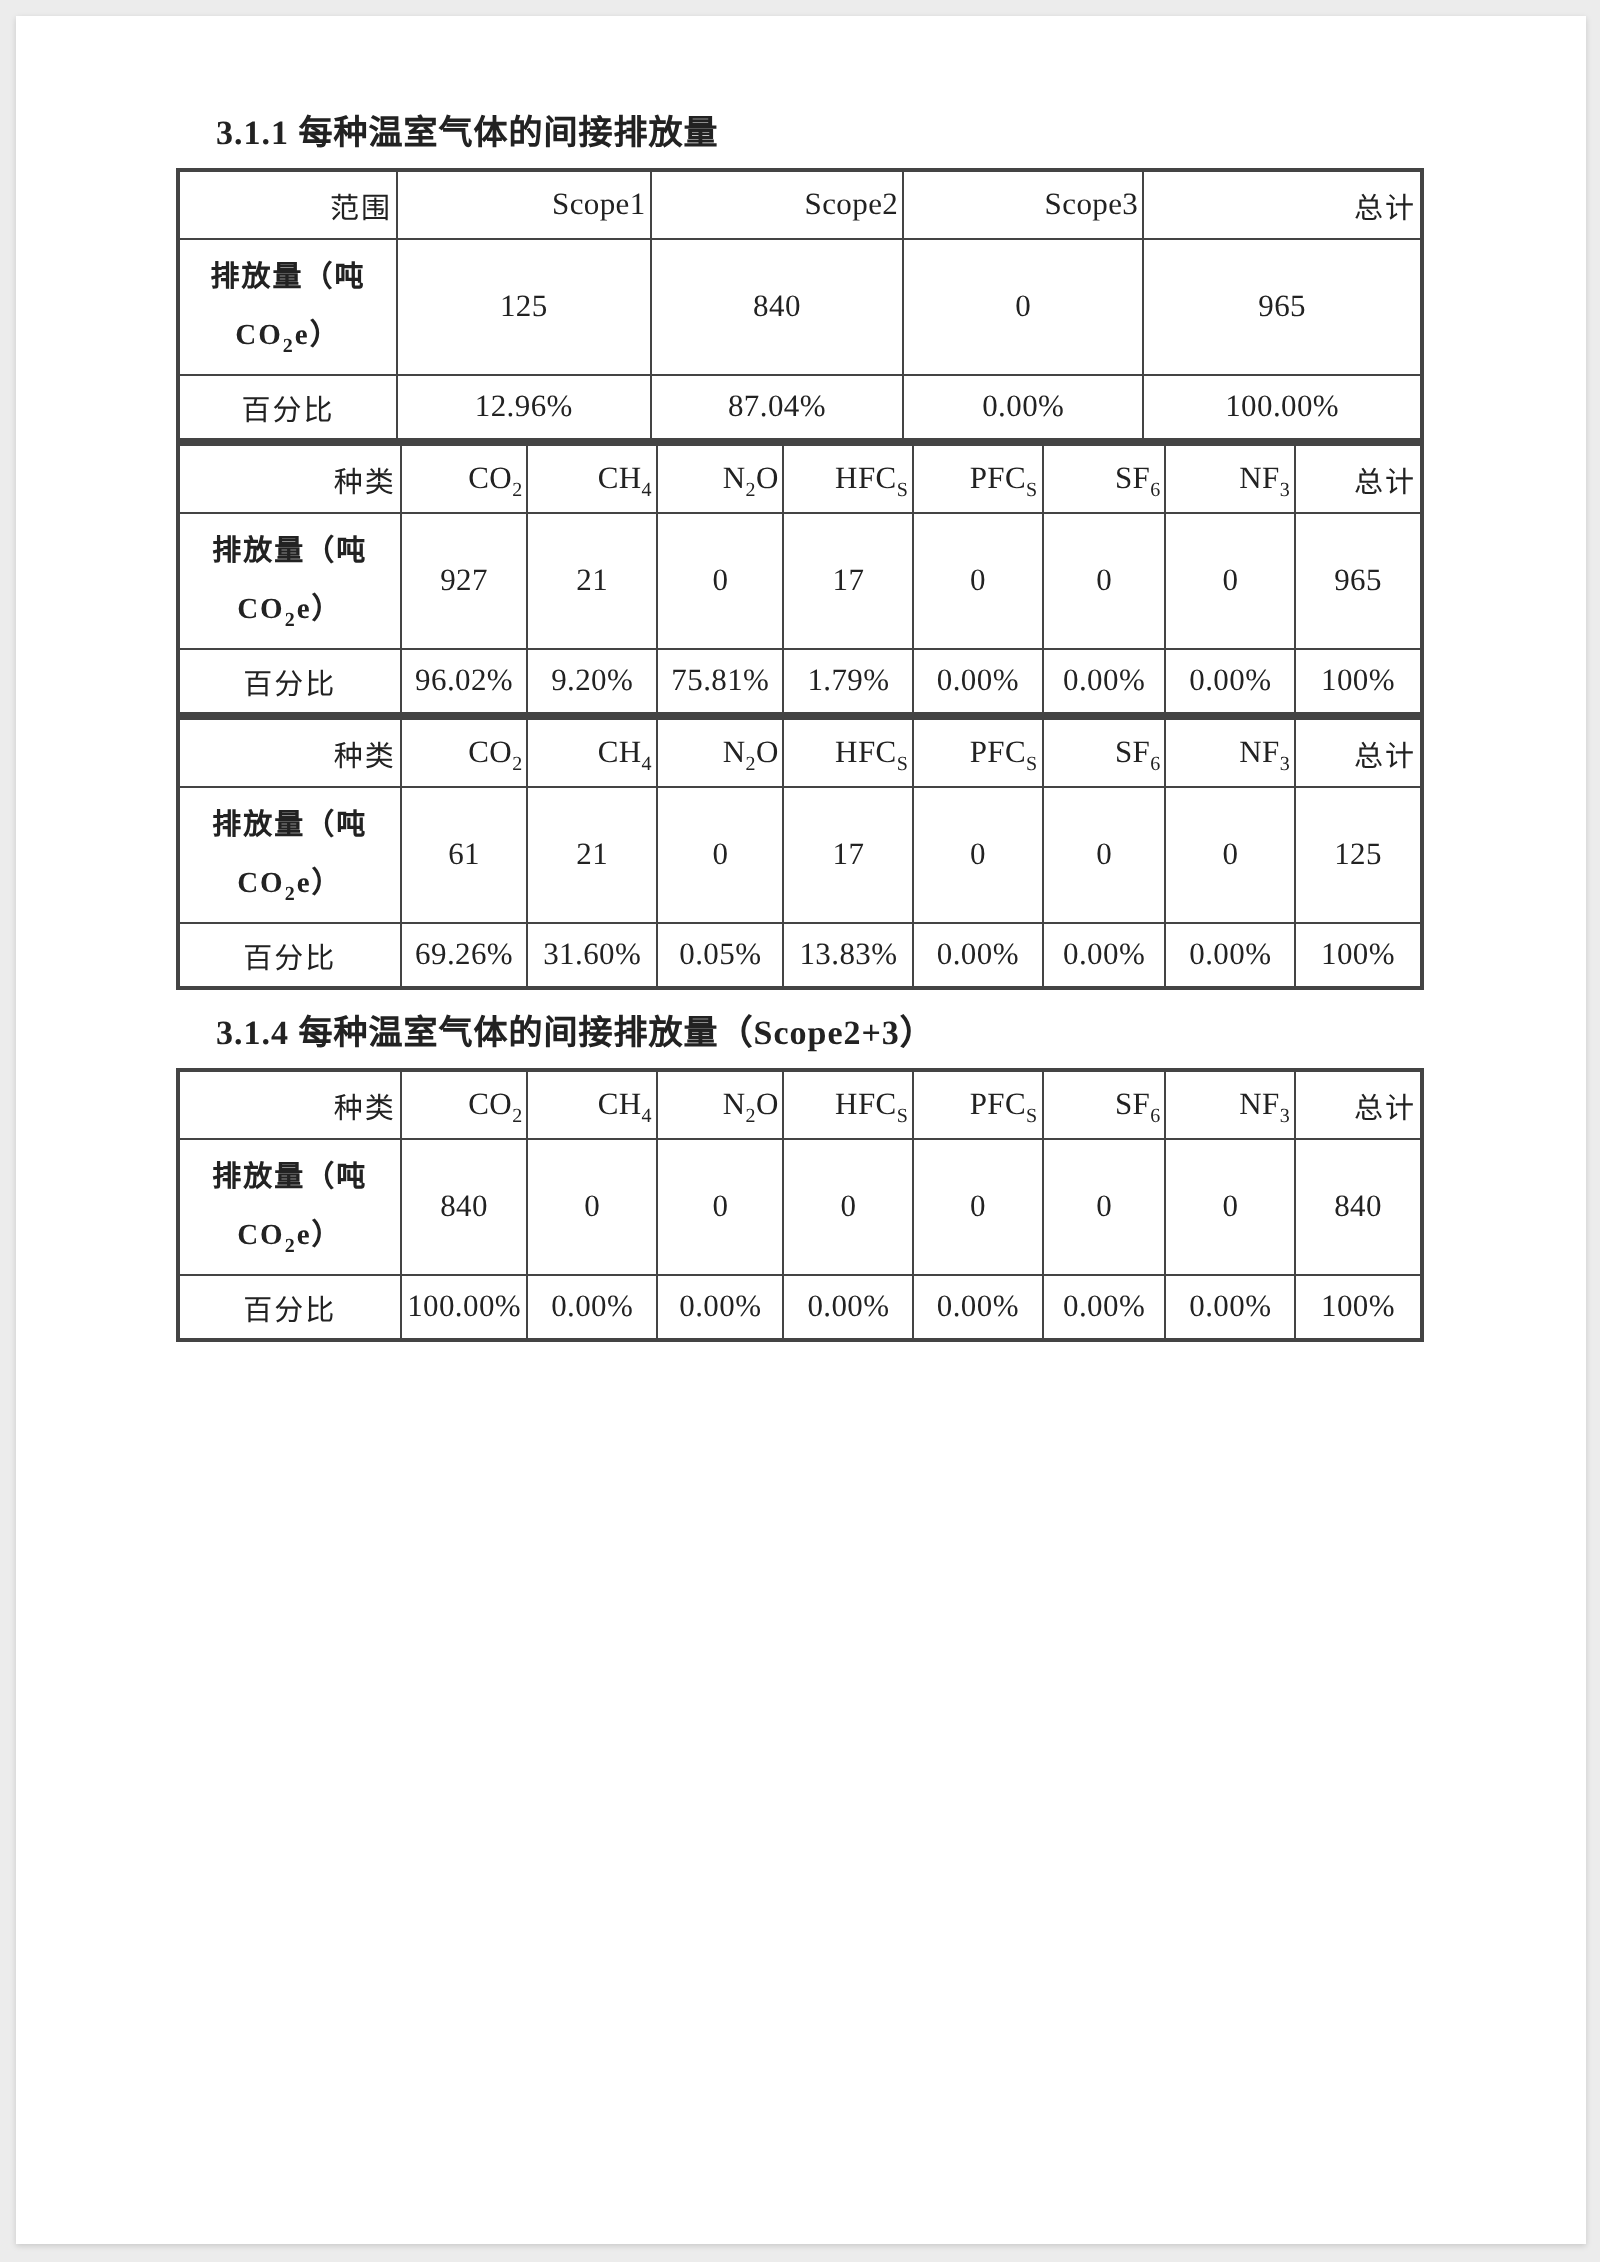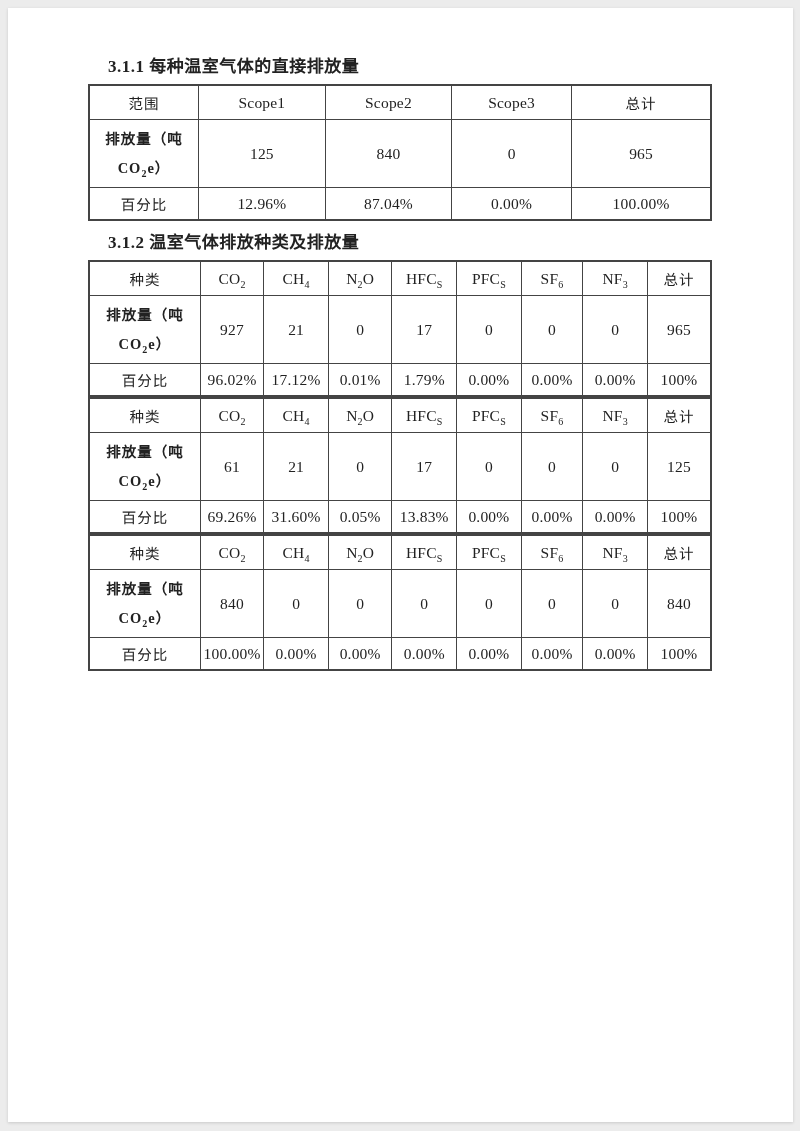"3.1.1 每种温室气体的直接排放量" h3.section-heading { text: 直 -> 间 }
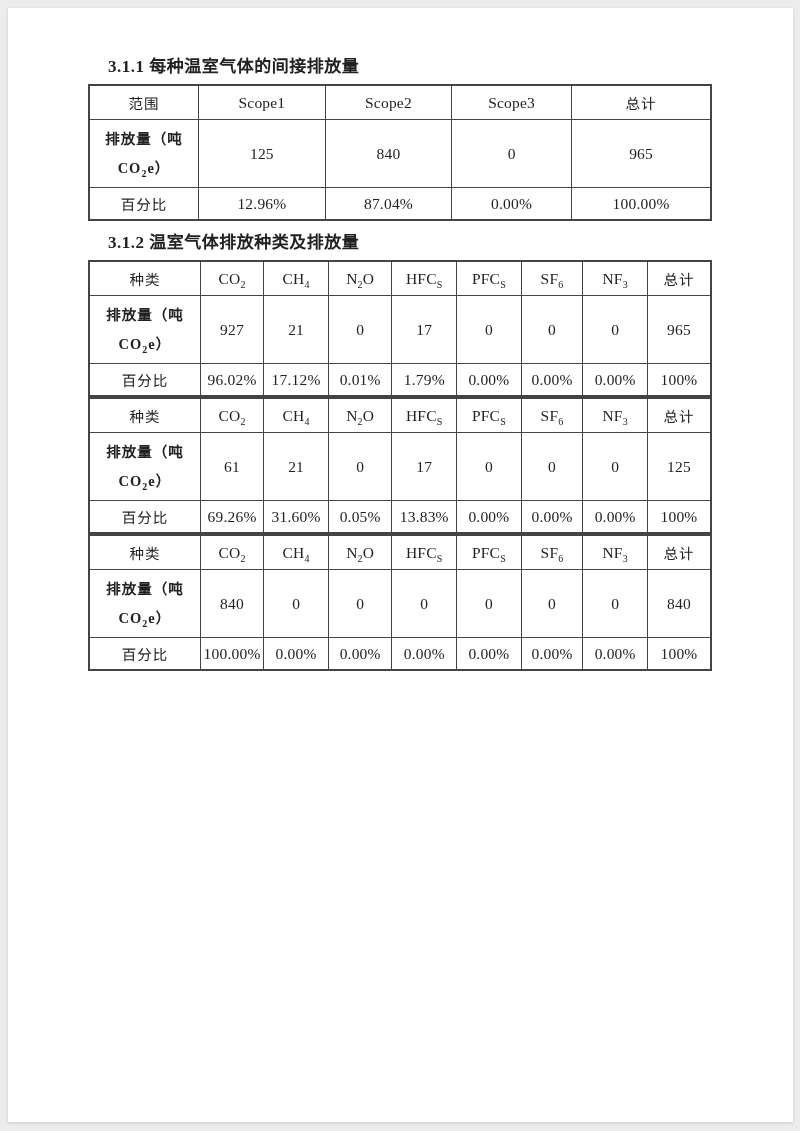"范围" tr.r-head td { text-align: none -> right }
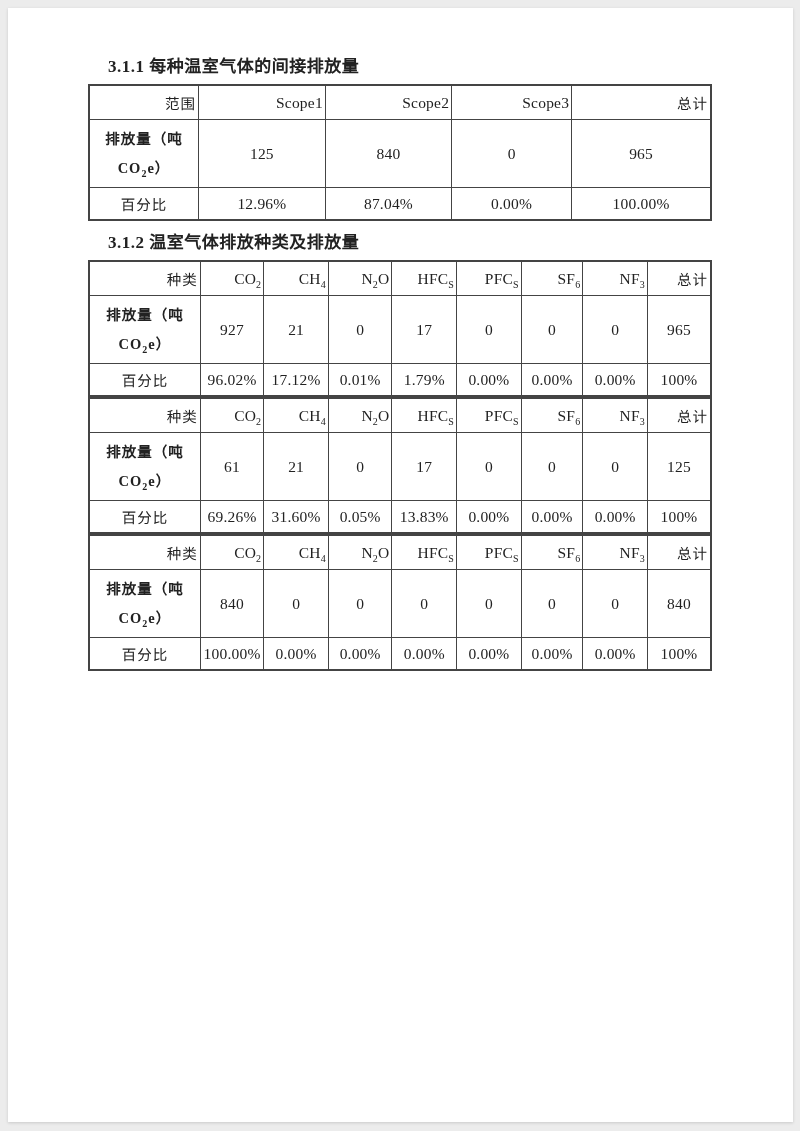"3.1.2 温室气体排放种类及排放量" h3.section-heading { html: <h3>3.1.2 温室气体排放种类及排放量</h3> -> none }
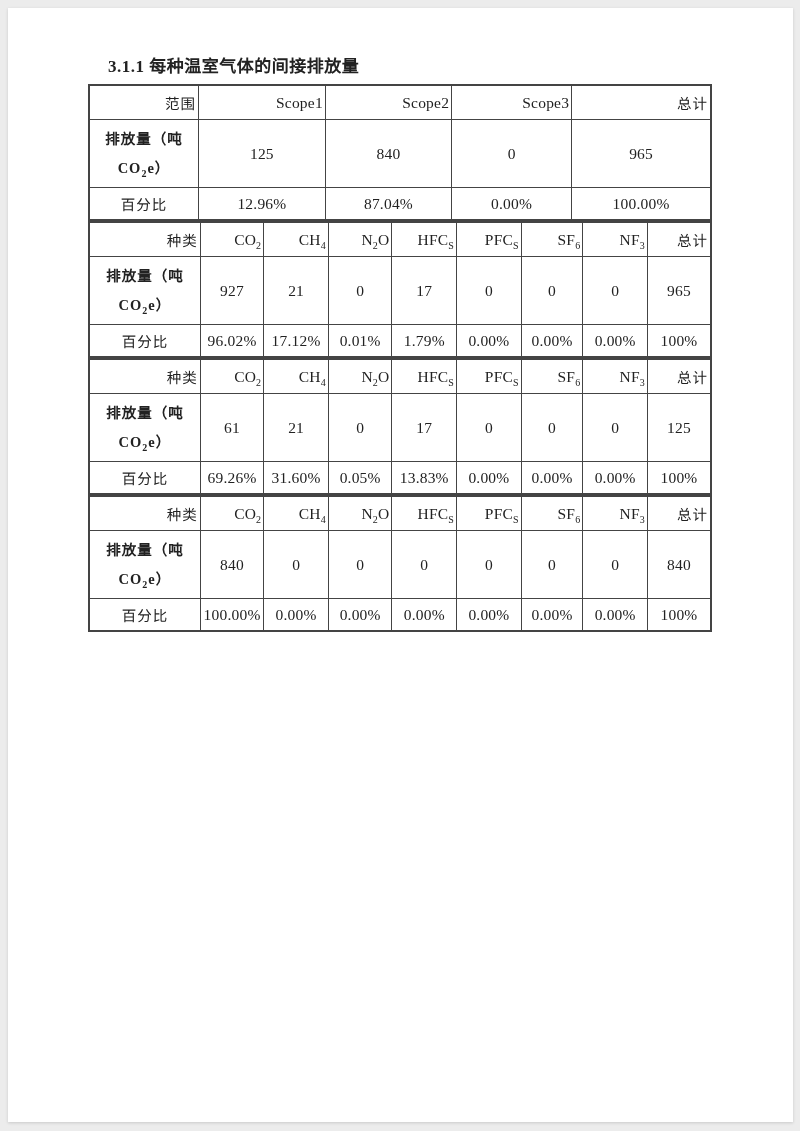"17.12%" td.en { text: 17.12% -> 9.20% }
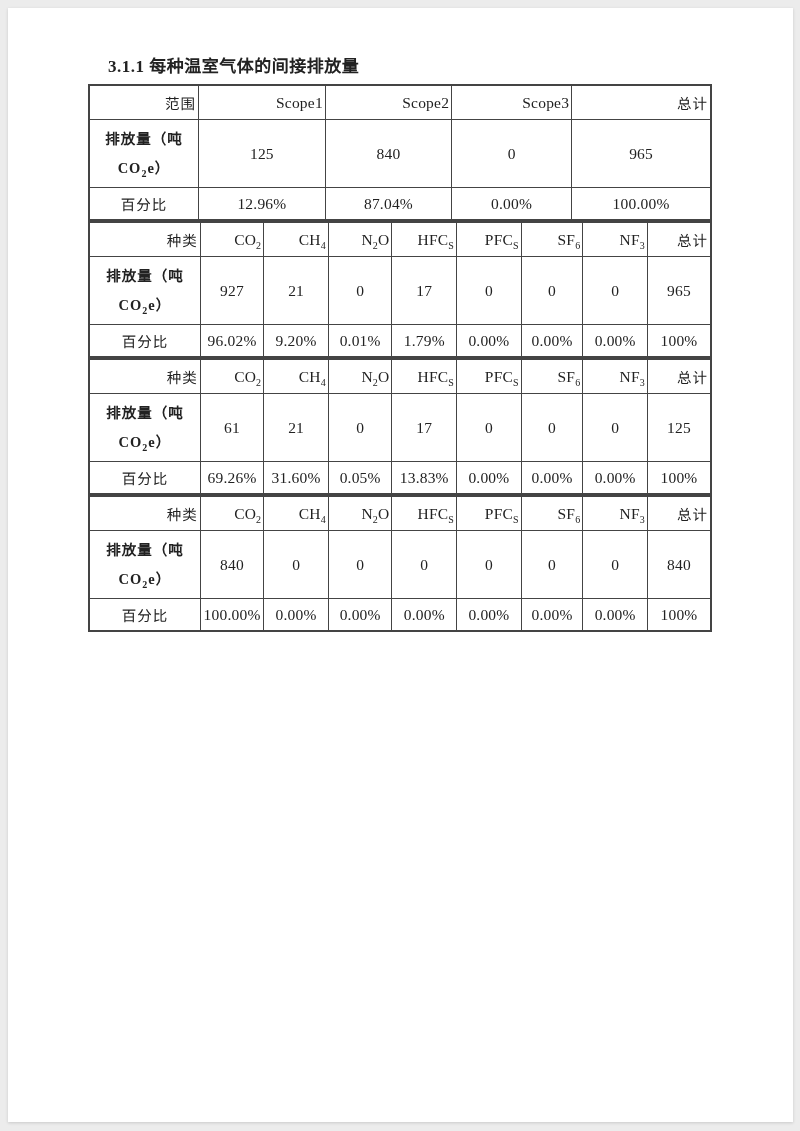"0.01%" td.en { text: 0.01% -> 75.81% }
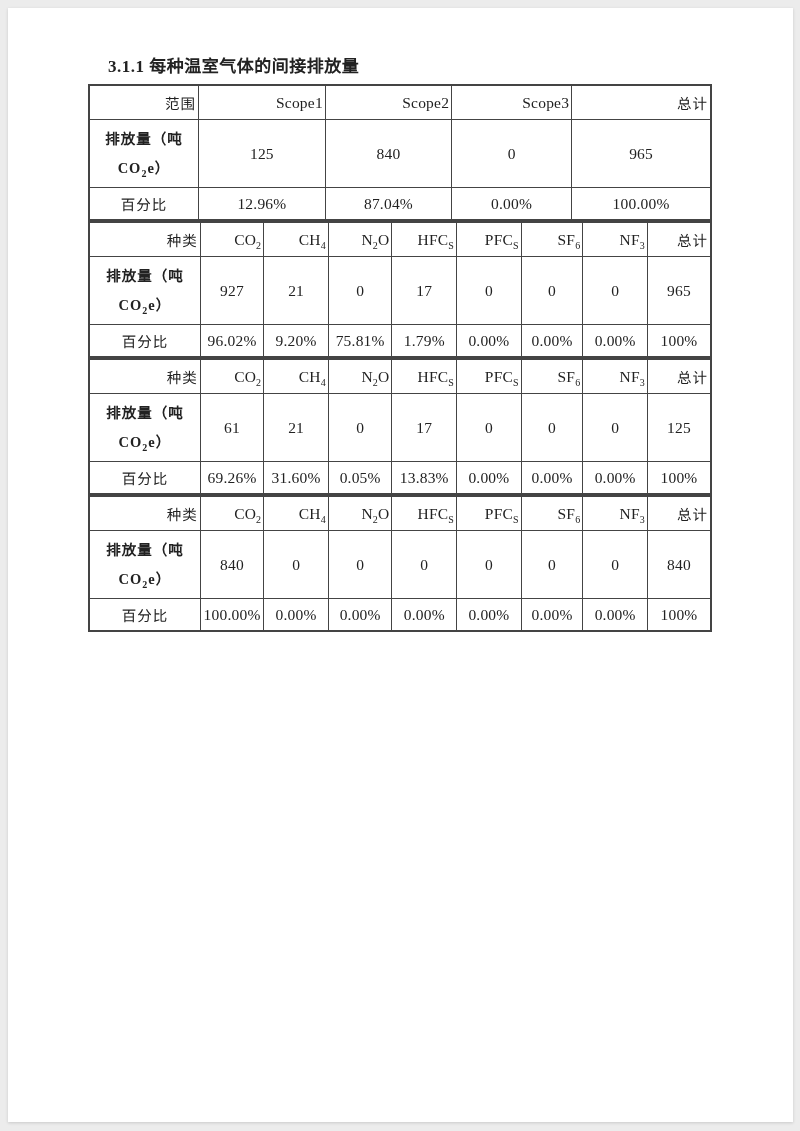"3.1.4 每种温室气体的间接排放量（Scope2+3）" h3.section-heading { html: none -> <h3>3.1.4 每种温室气体的间接排放量（Scope2+3）</h3> }
